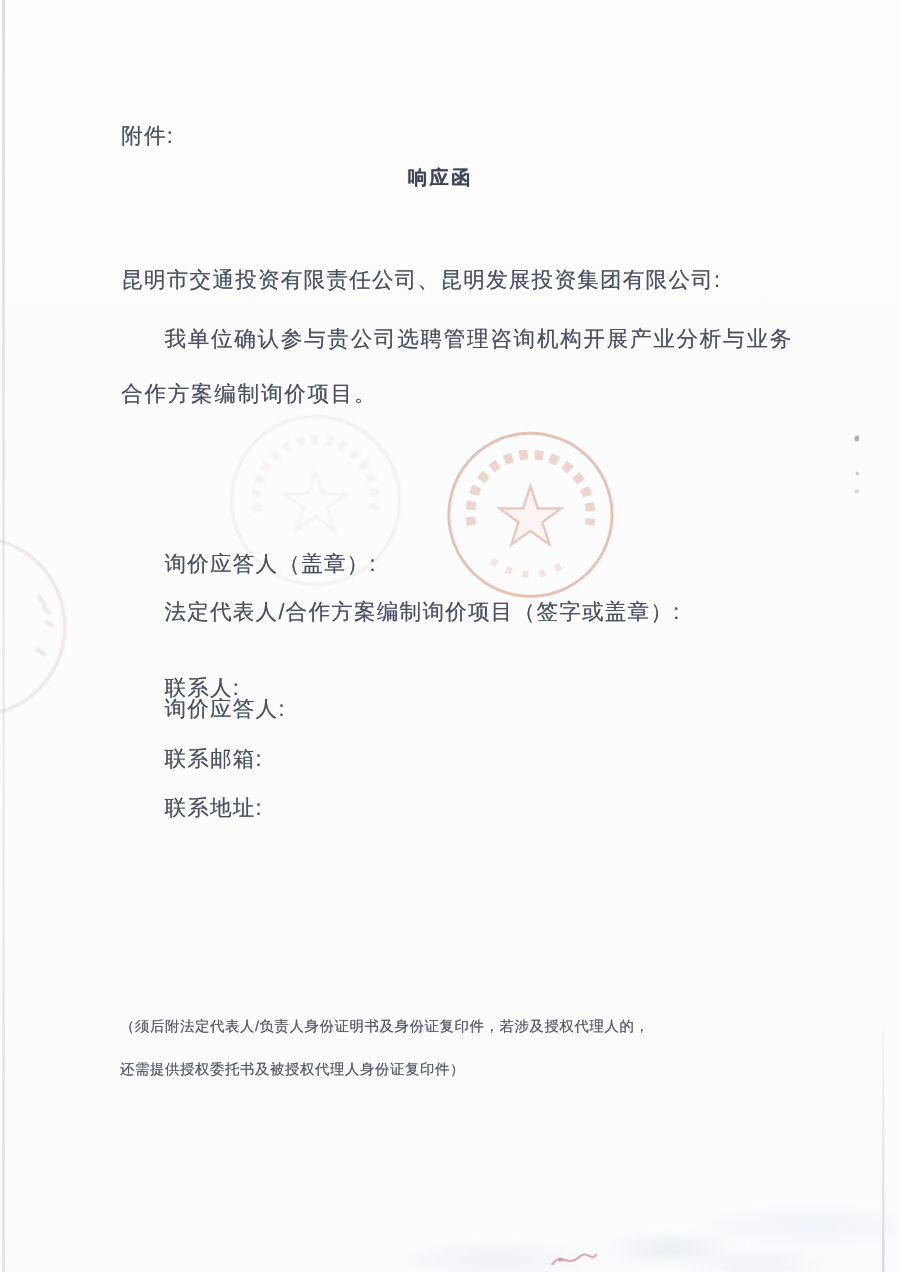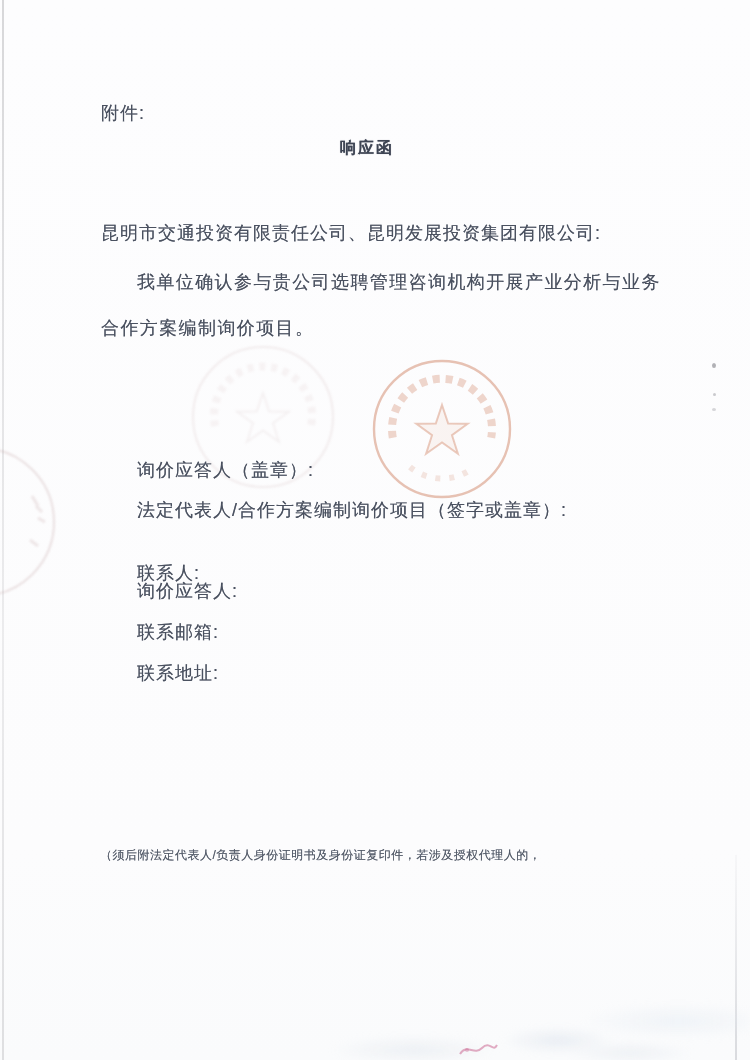"还需提供授权委托书及被授权代理人身份证复印件）" div.txt { html: none -> <div>还需提供授权委托书及被授权代理人身份证复印件）</div> }
